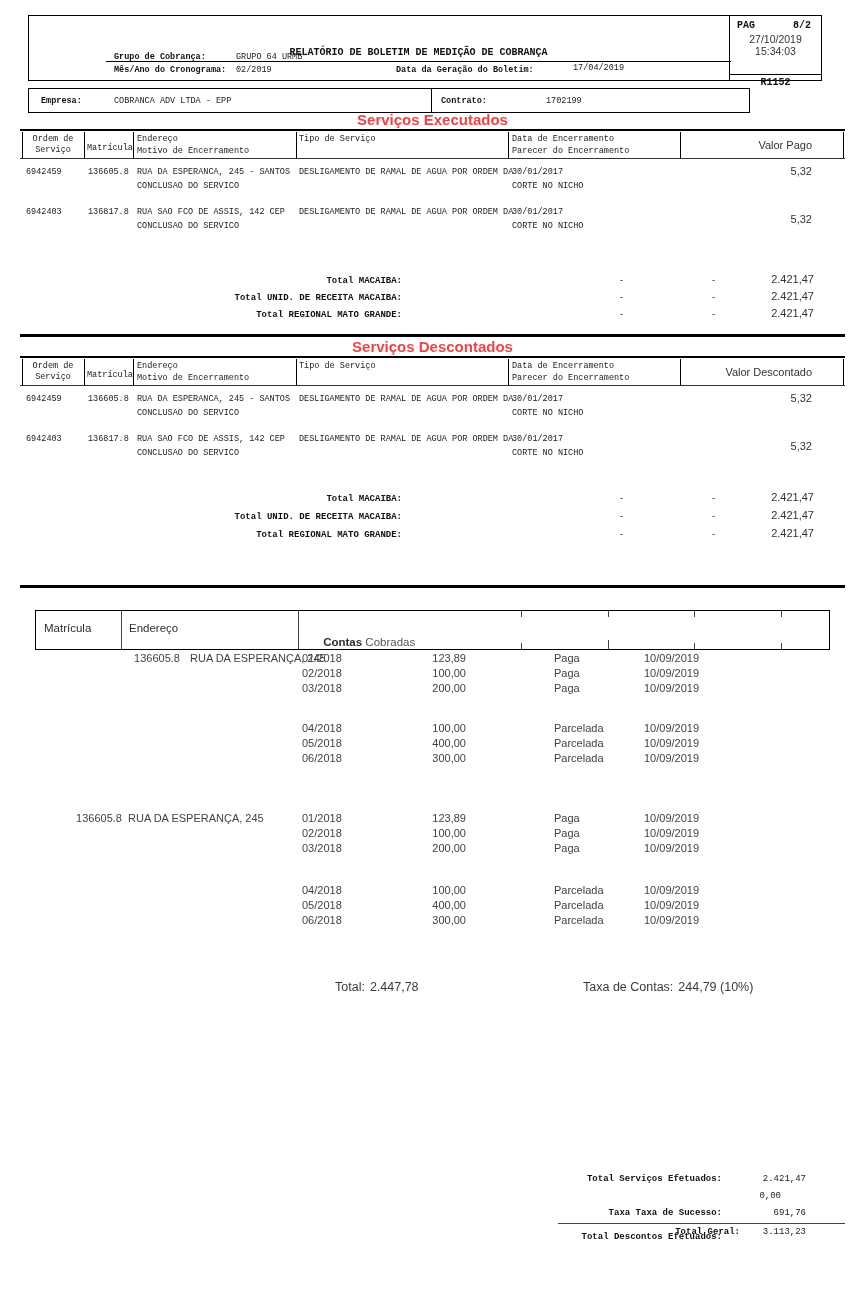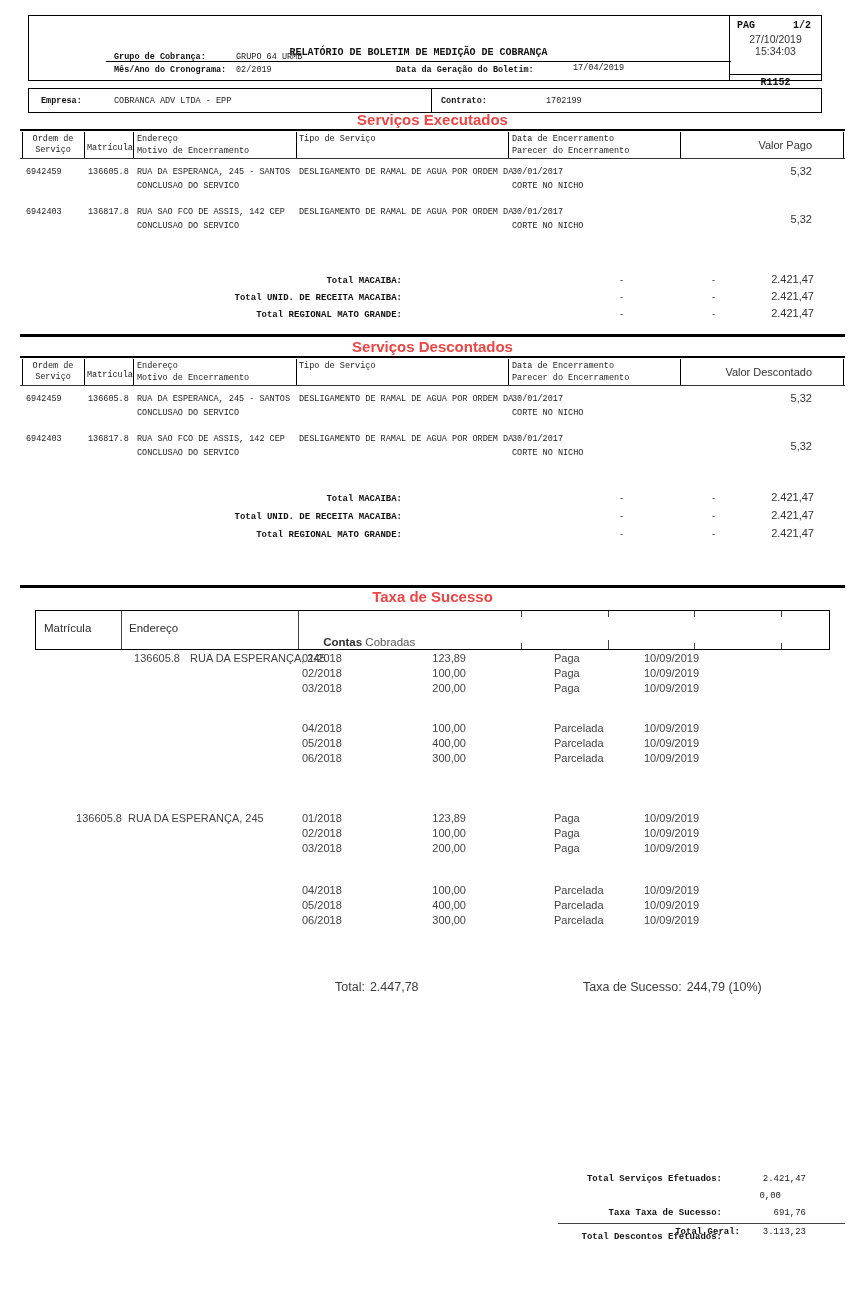"1/2" span.mt { text: 1/2 -> 8/2 }
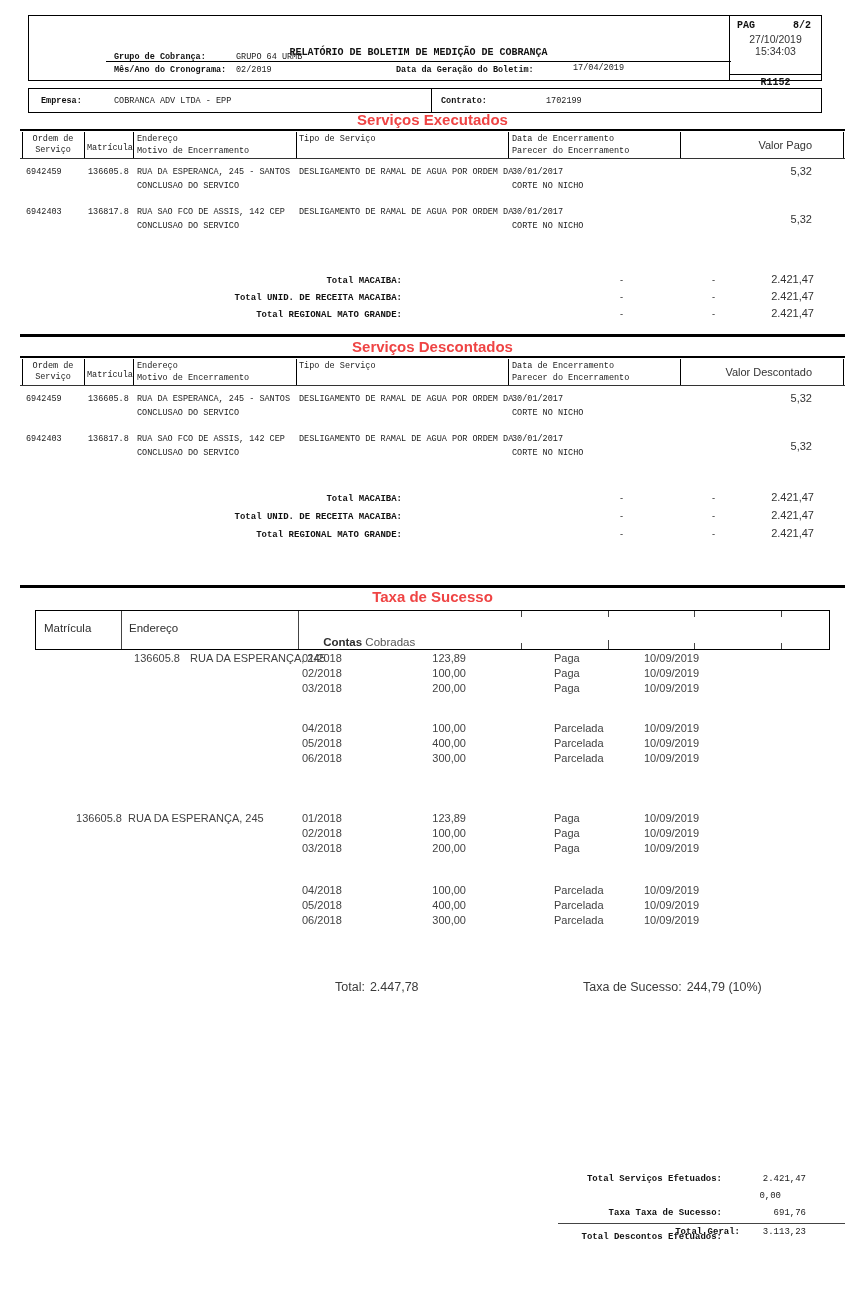"Empresa:" div.box { width: 794px -> 722px }
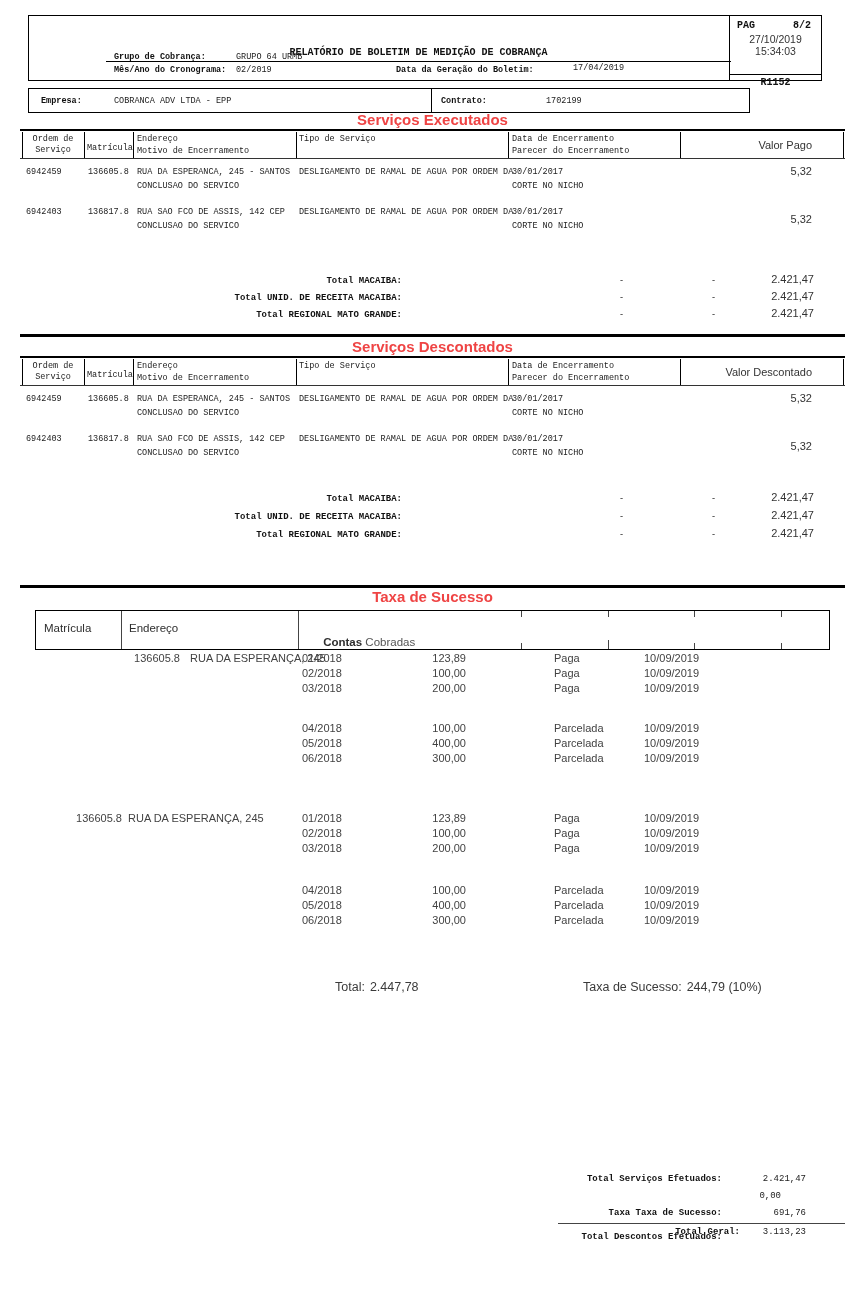"Taxa de Sucesso" div.abs { html: <div>Taxa de Sucesso</div> -> none }
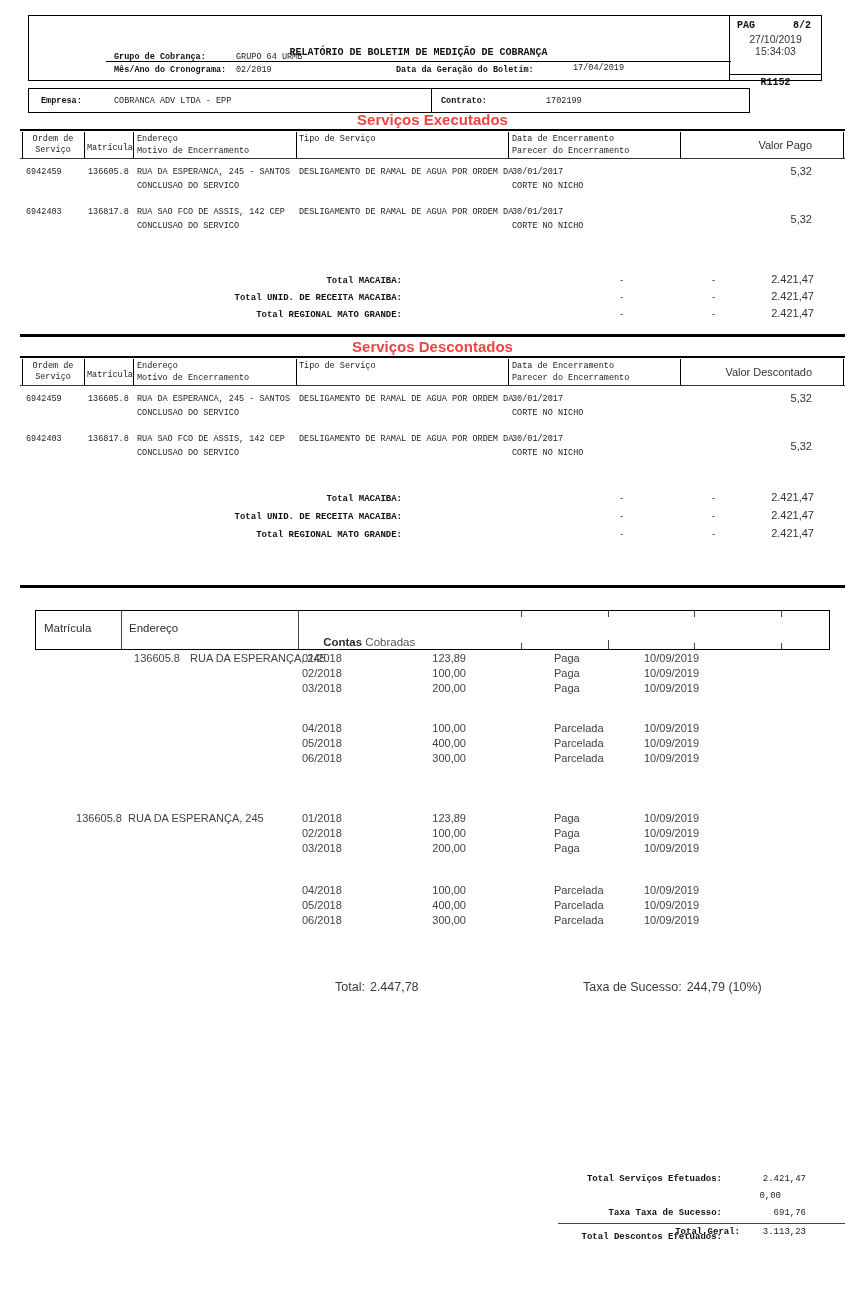"Taxa de Sucesso:" span { text: Sucesso -> Contas }
